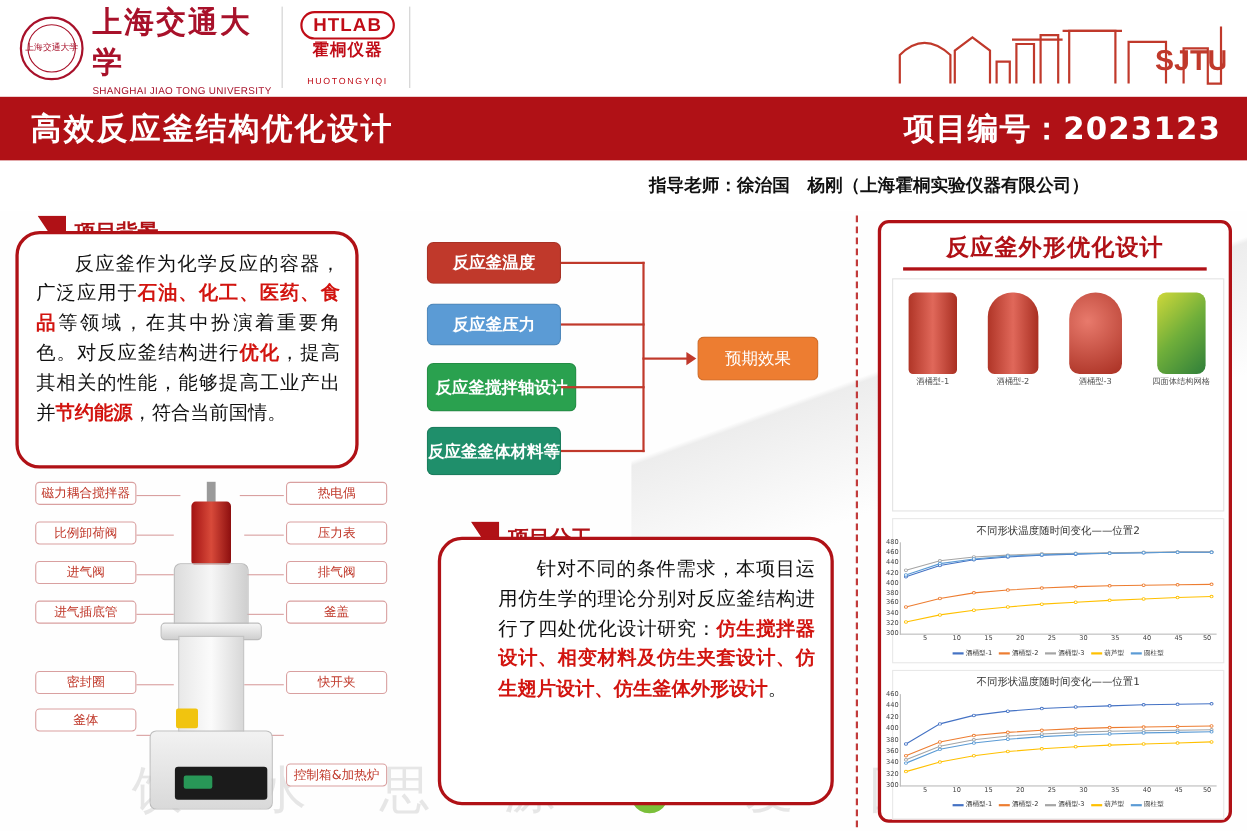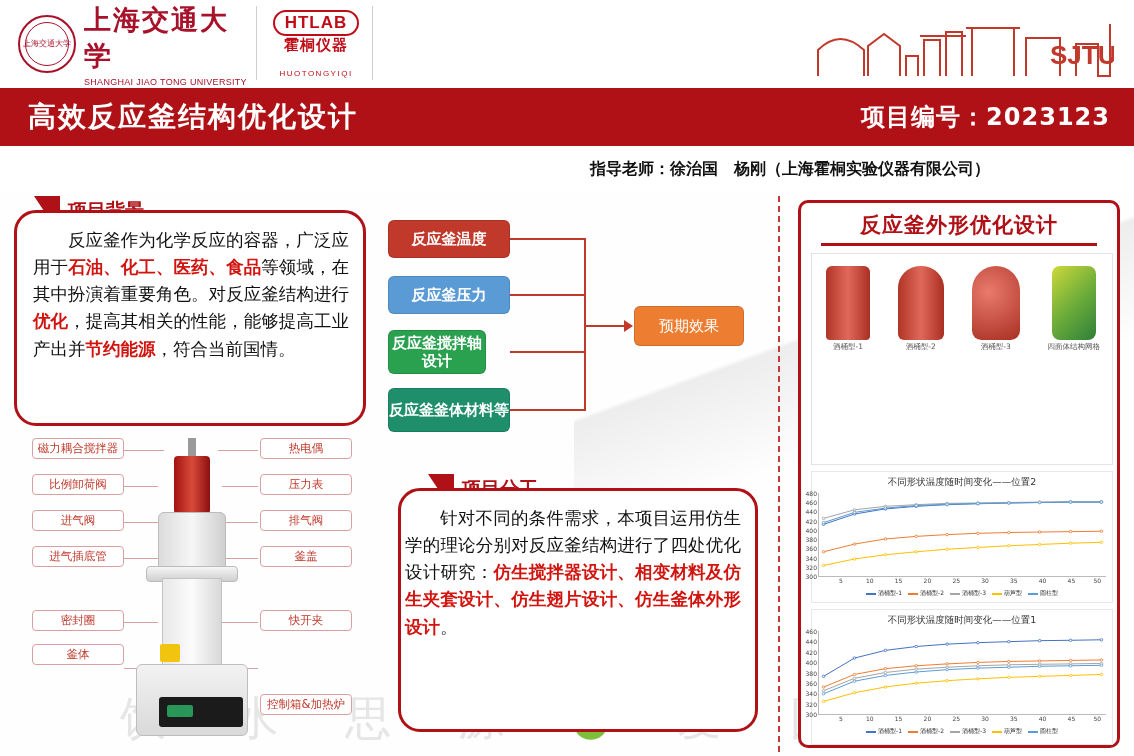"项目编号：2023123" .project-no { font-size: 24px -> 28px }
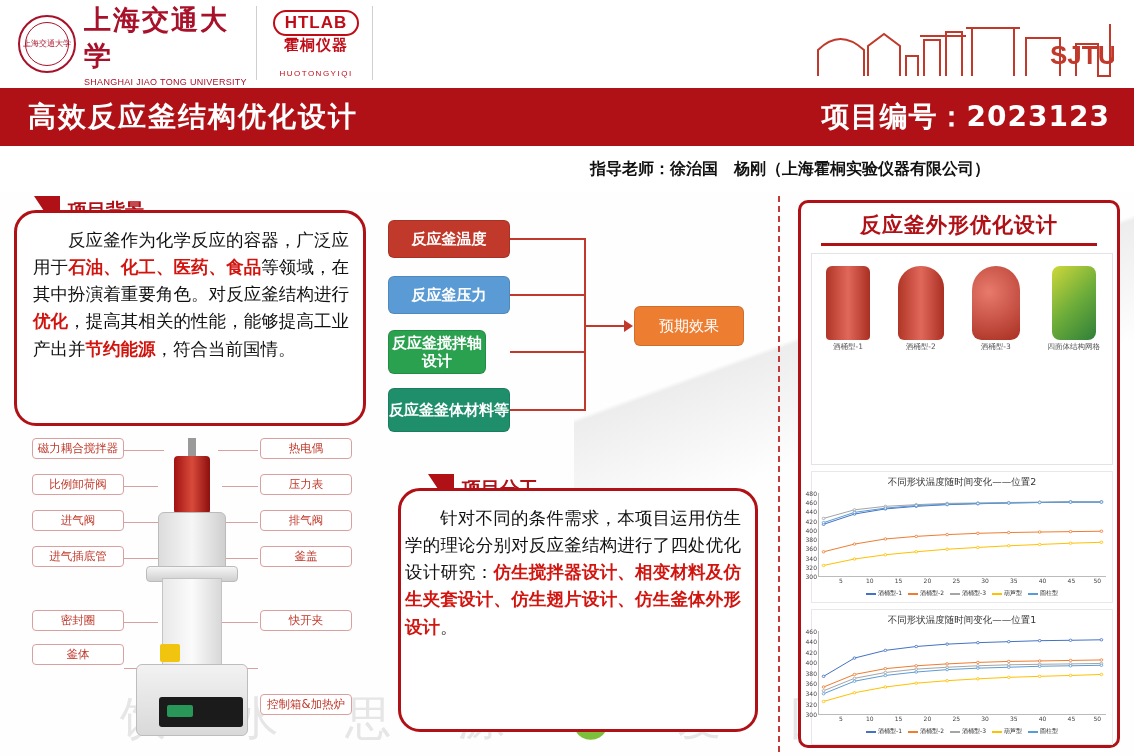"反应釜作为化学反应的容器，广泛应用于石油、化工、医药、食品等领域，在其中扮演着重" #bg-box { width: 352px -> 312px }
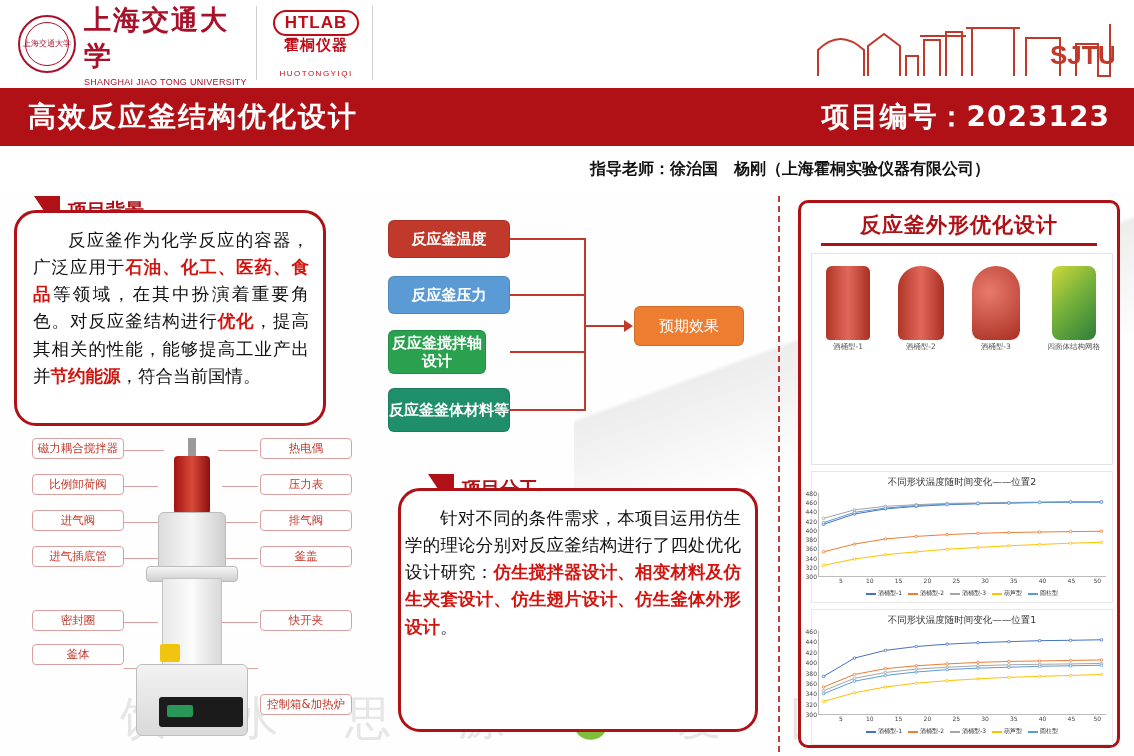"反应釜搅拌轴设计" .fnode.n3 { width: 98px -> 136px }
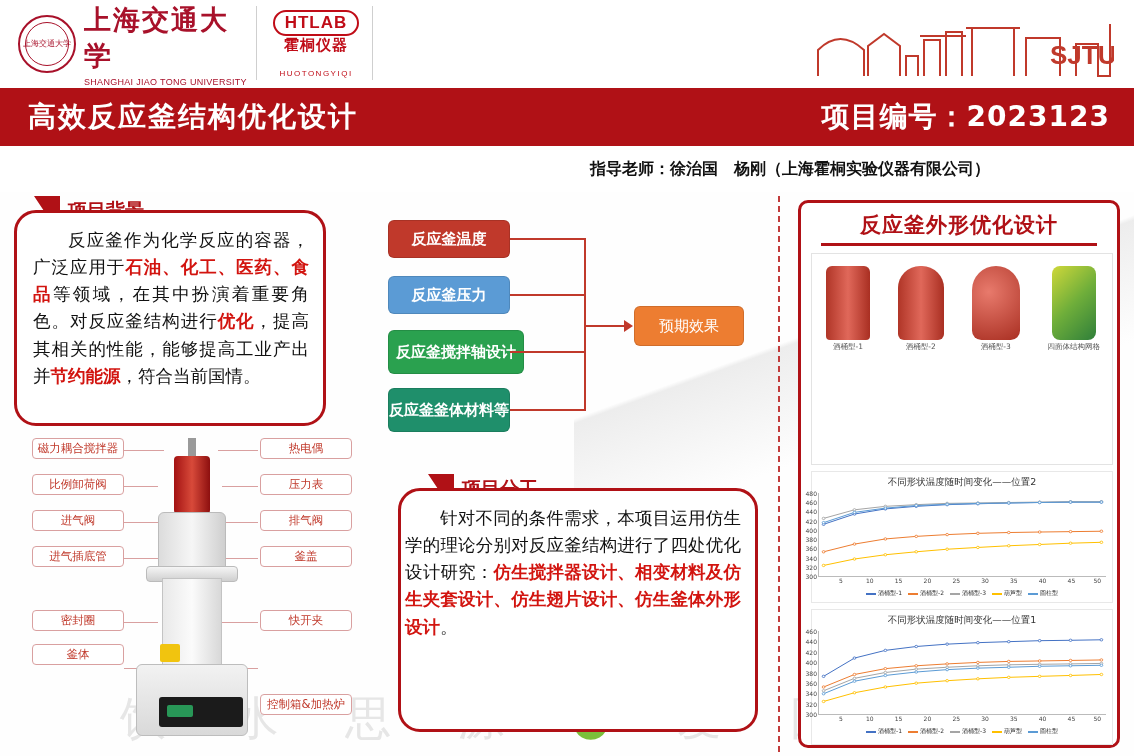"针对不同的条件需求，本项目运用仿生学的理论分别对反应釜结构进行了四处优化设计研究" .div-text { margin-left: none -> 48px }
